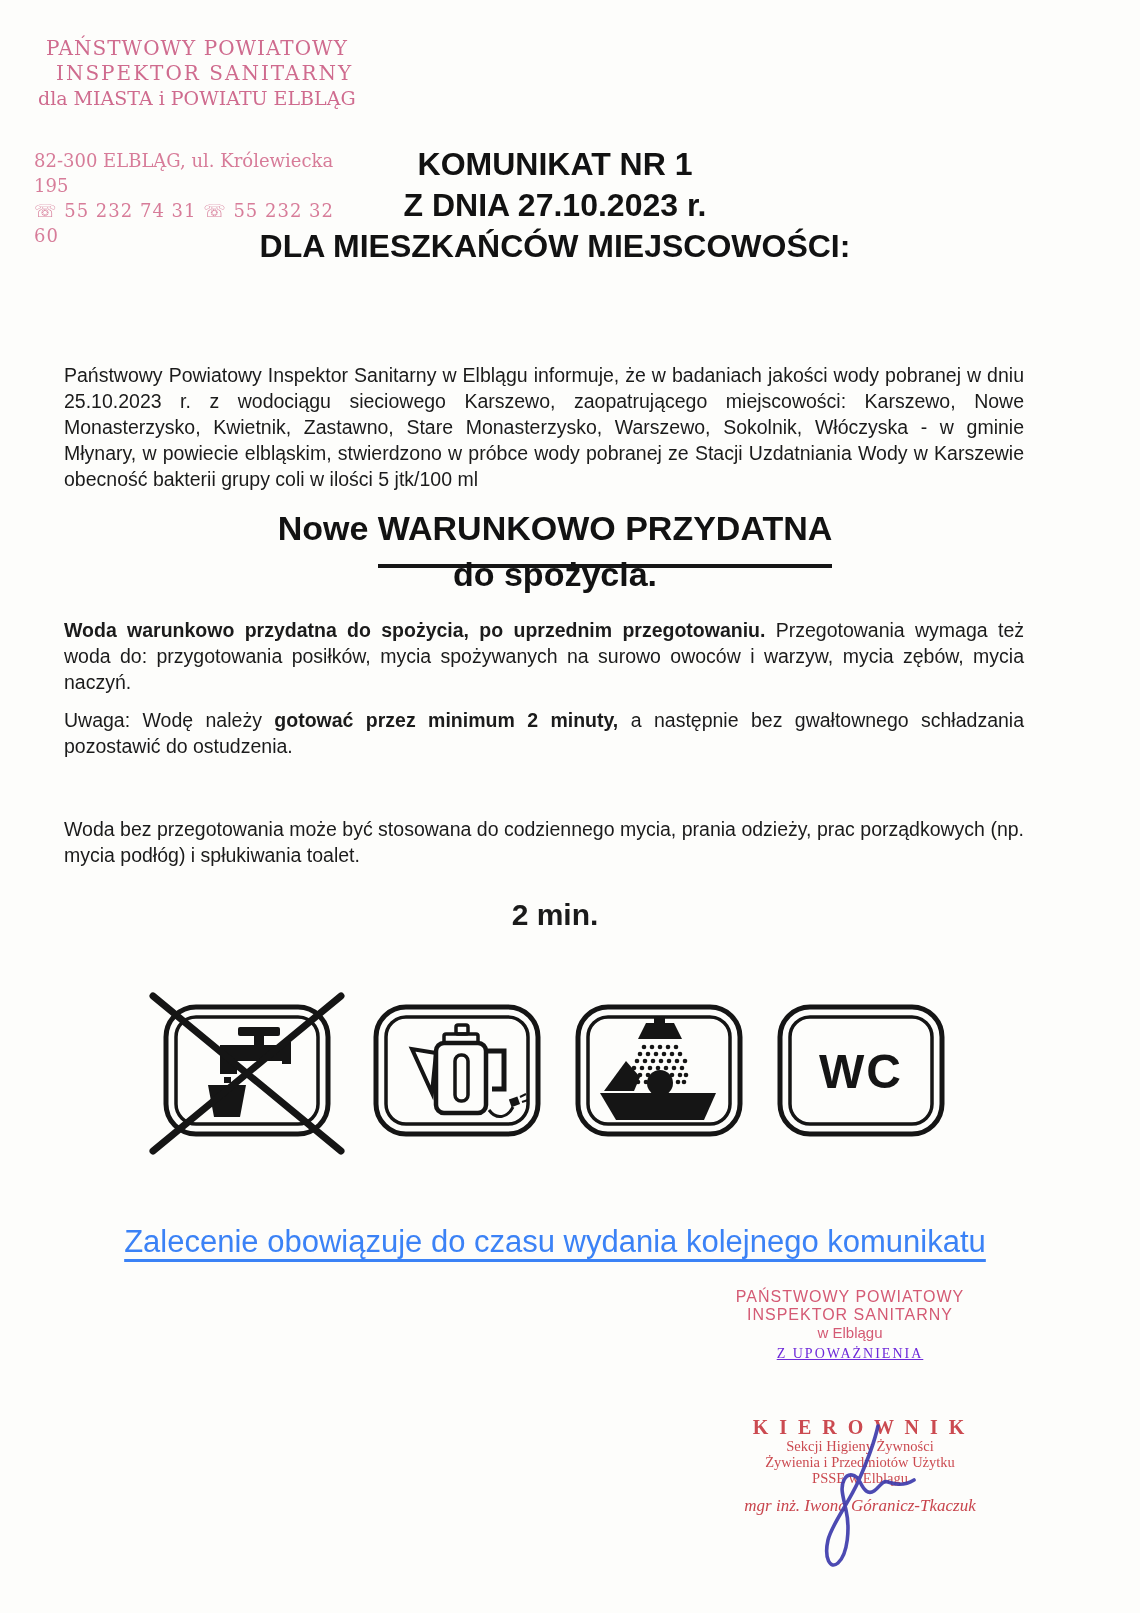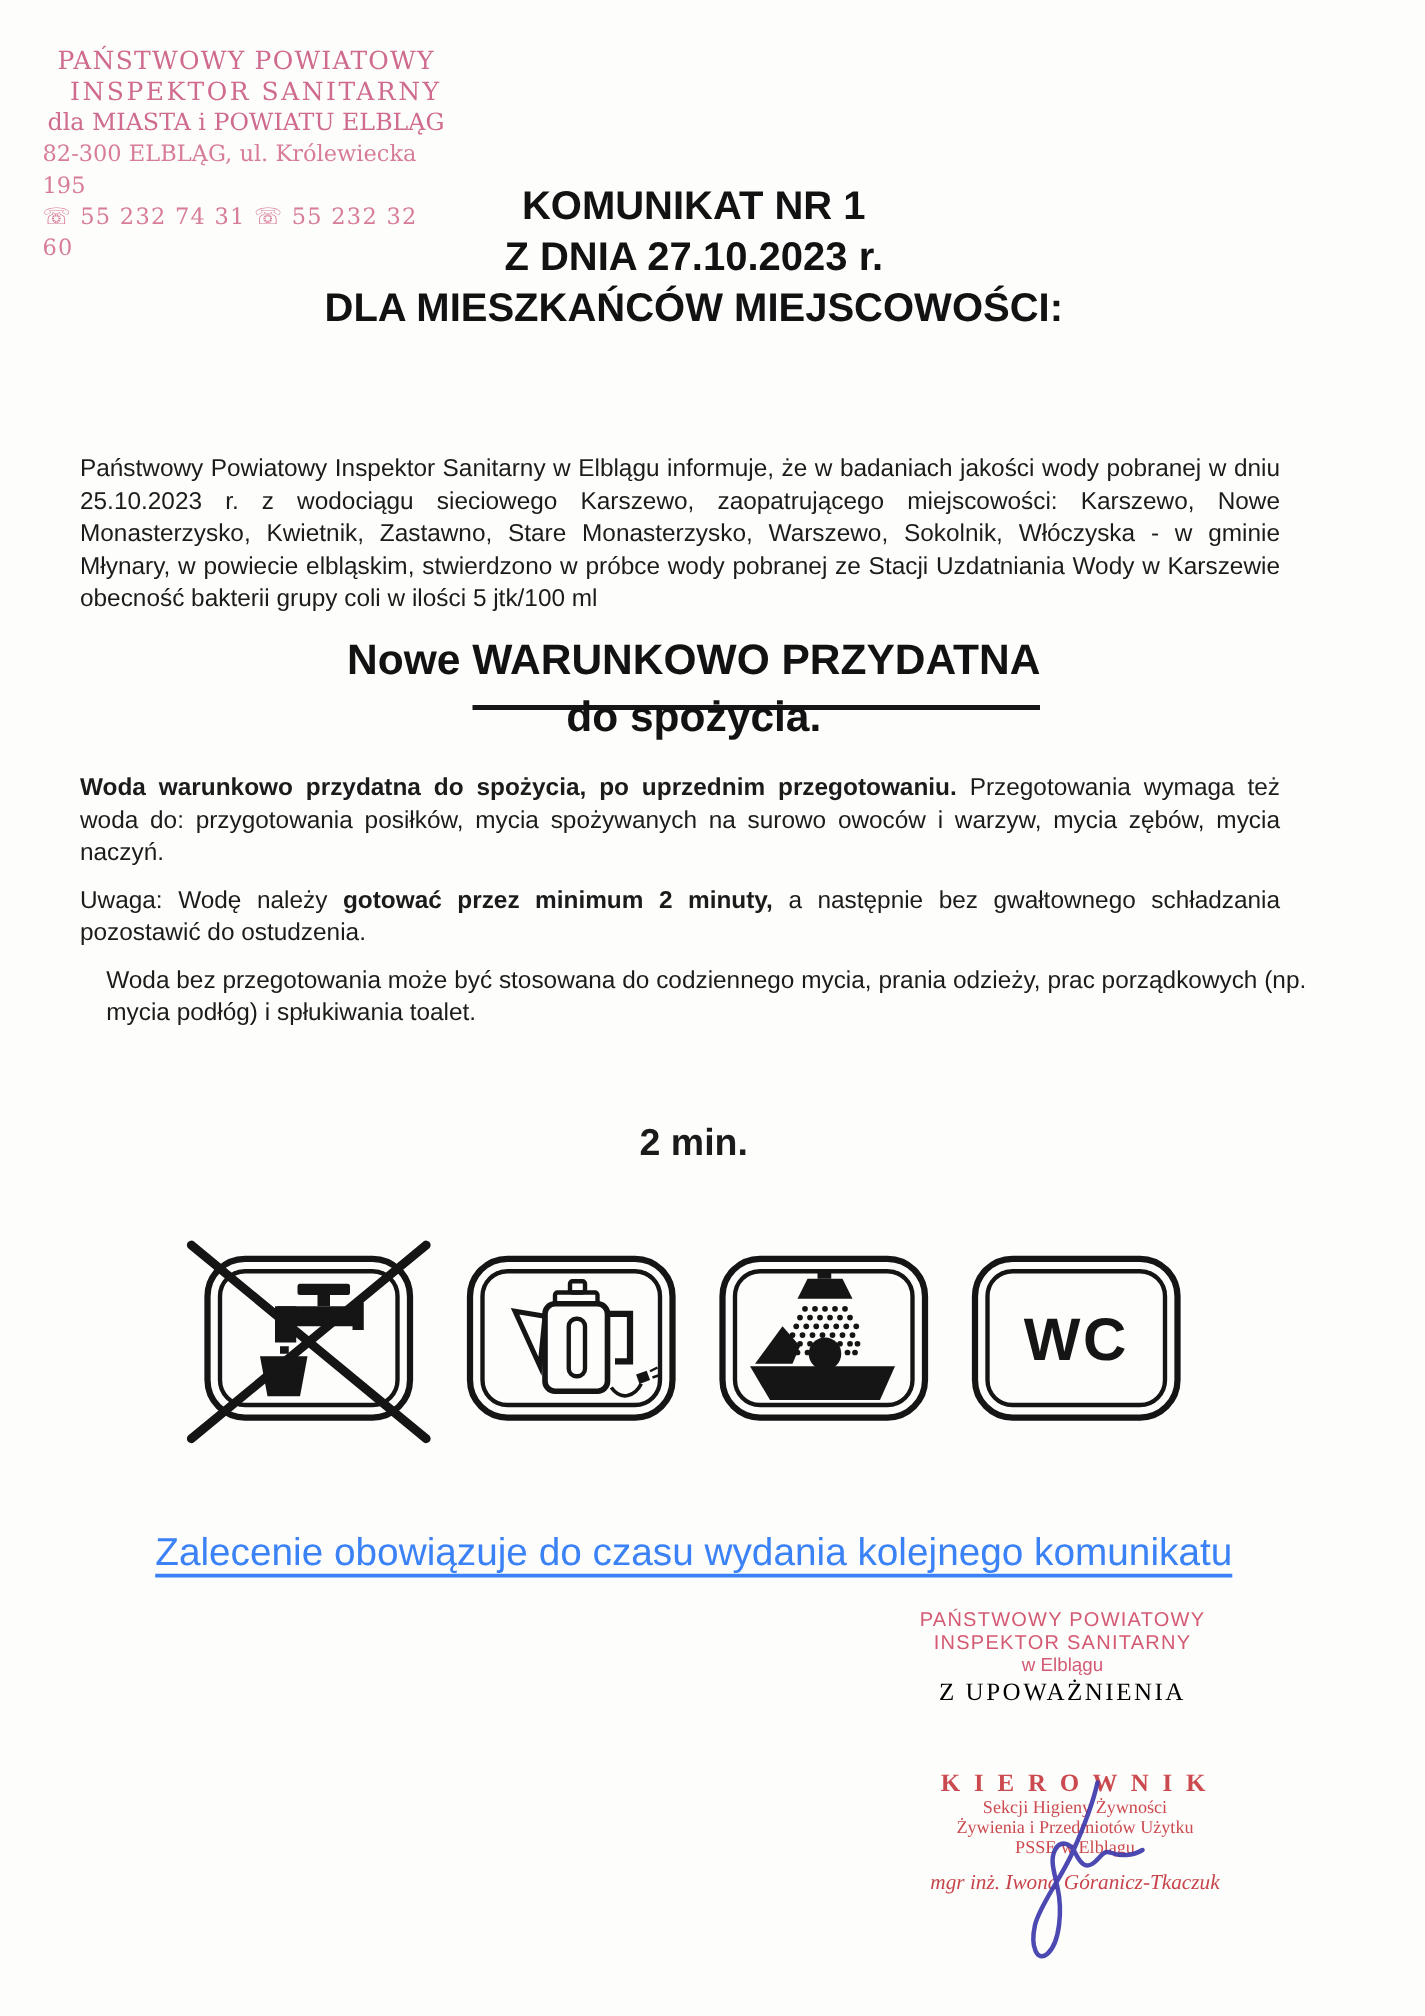"82-300 ELBLĄG, ul. Królewiecka 195" .lh-4 { margin-top: none -> 37px }
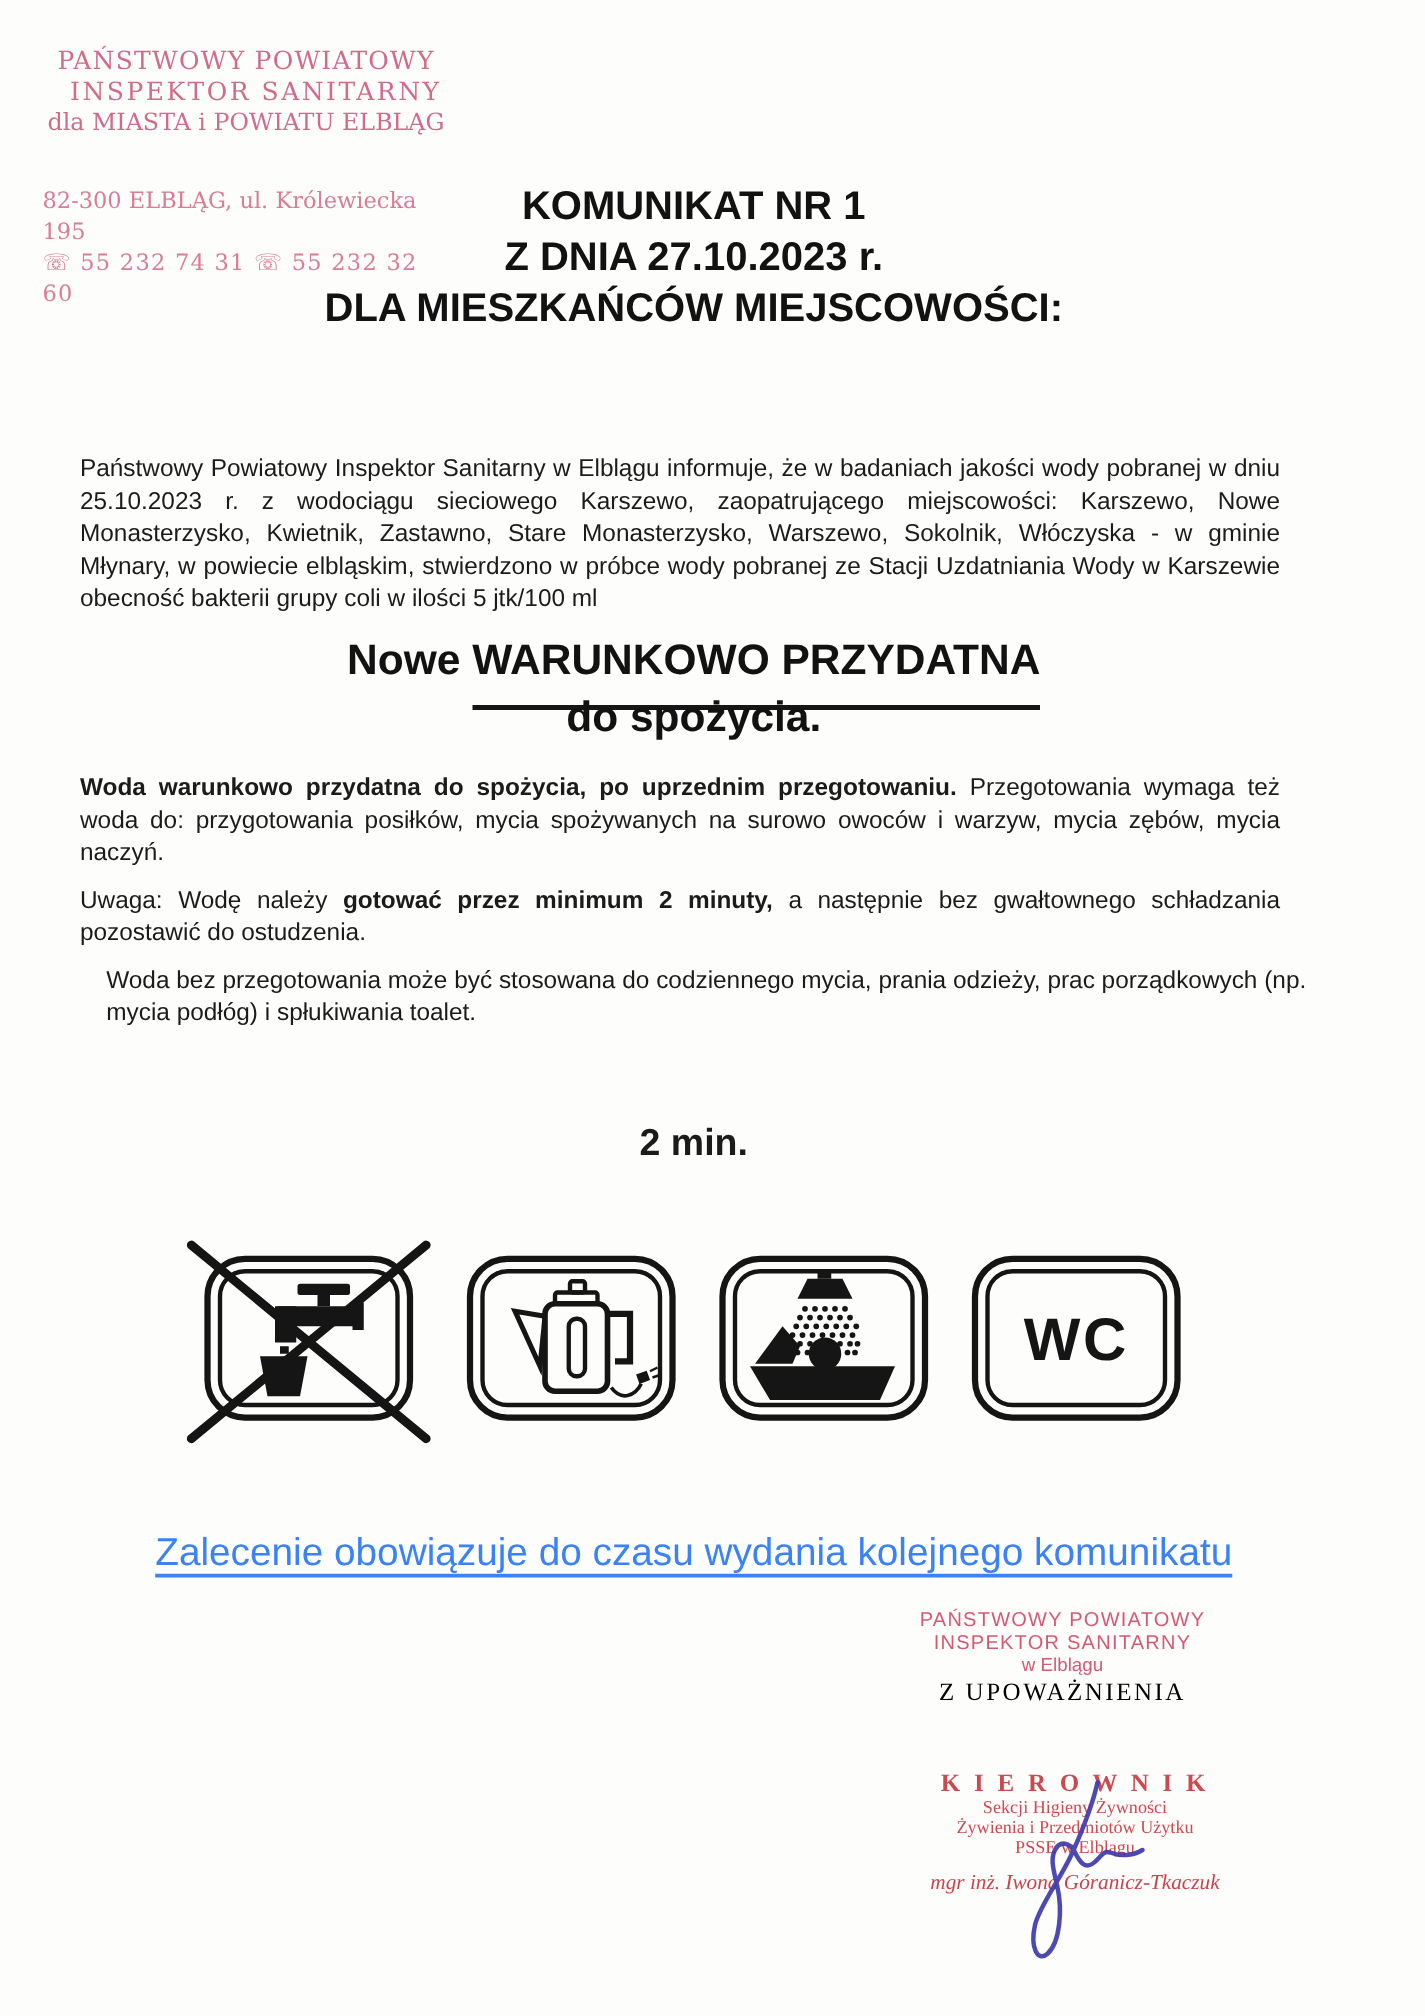"Woda bez przegotowania może być" .p4 { margin-left: 21px -> none; top: 771px -> 816px }
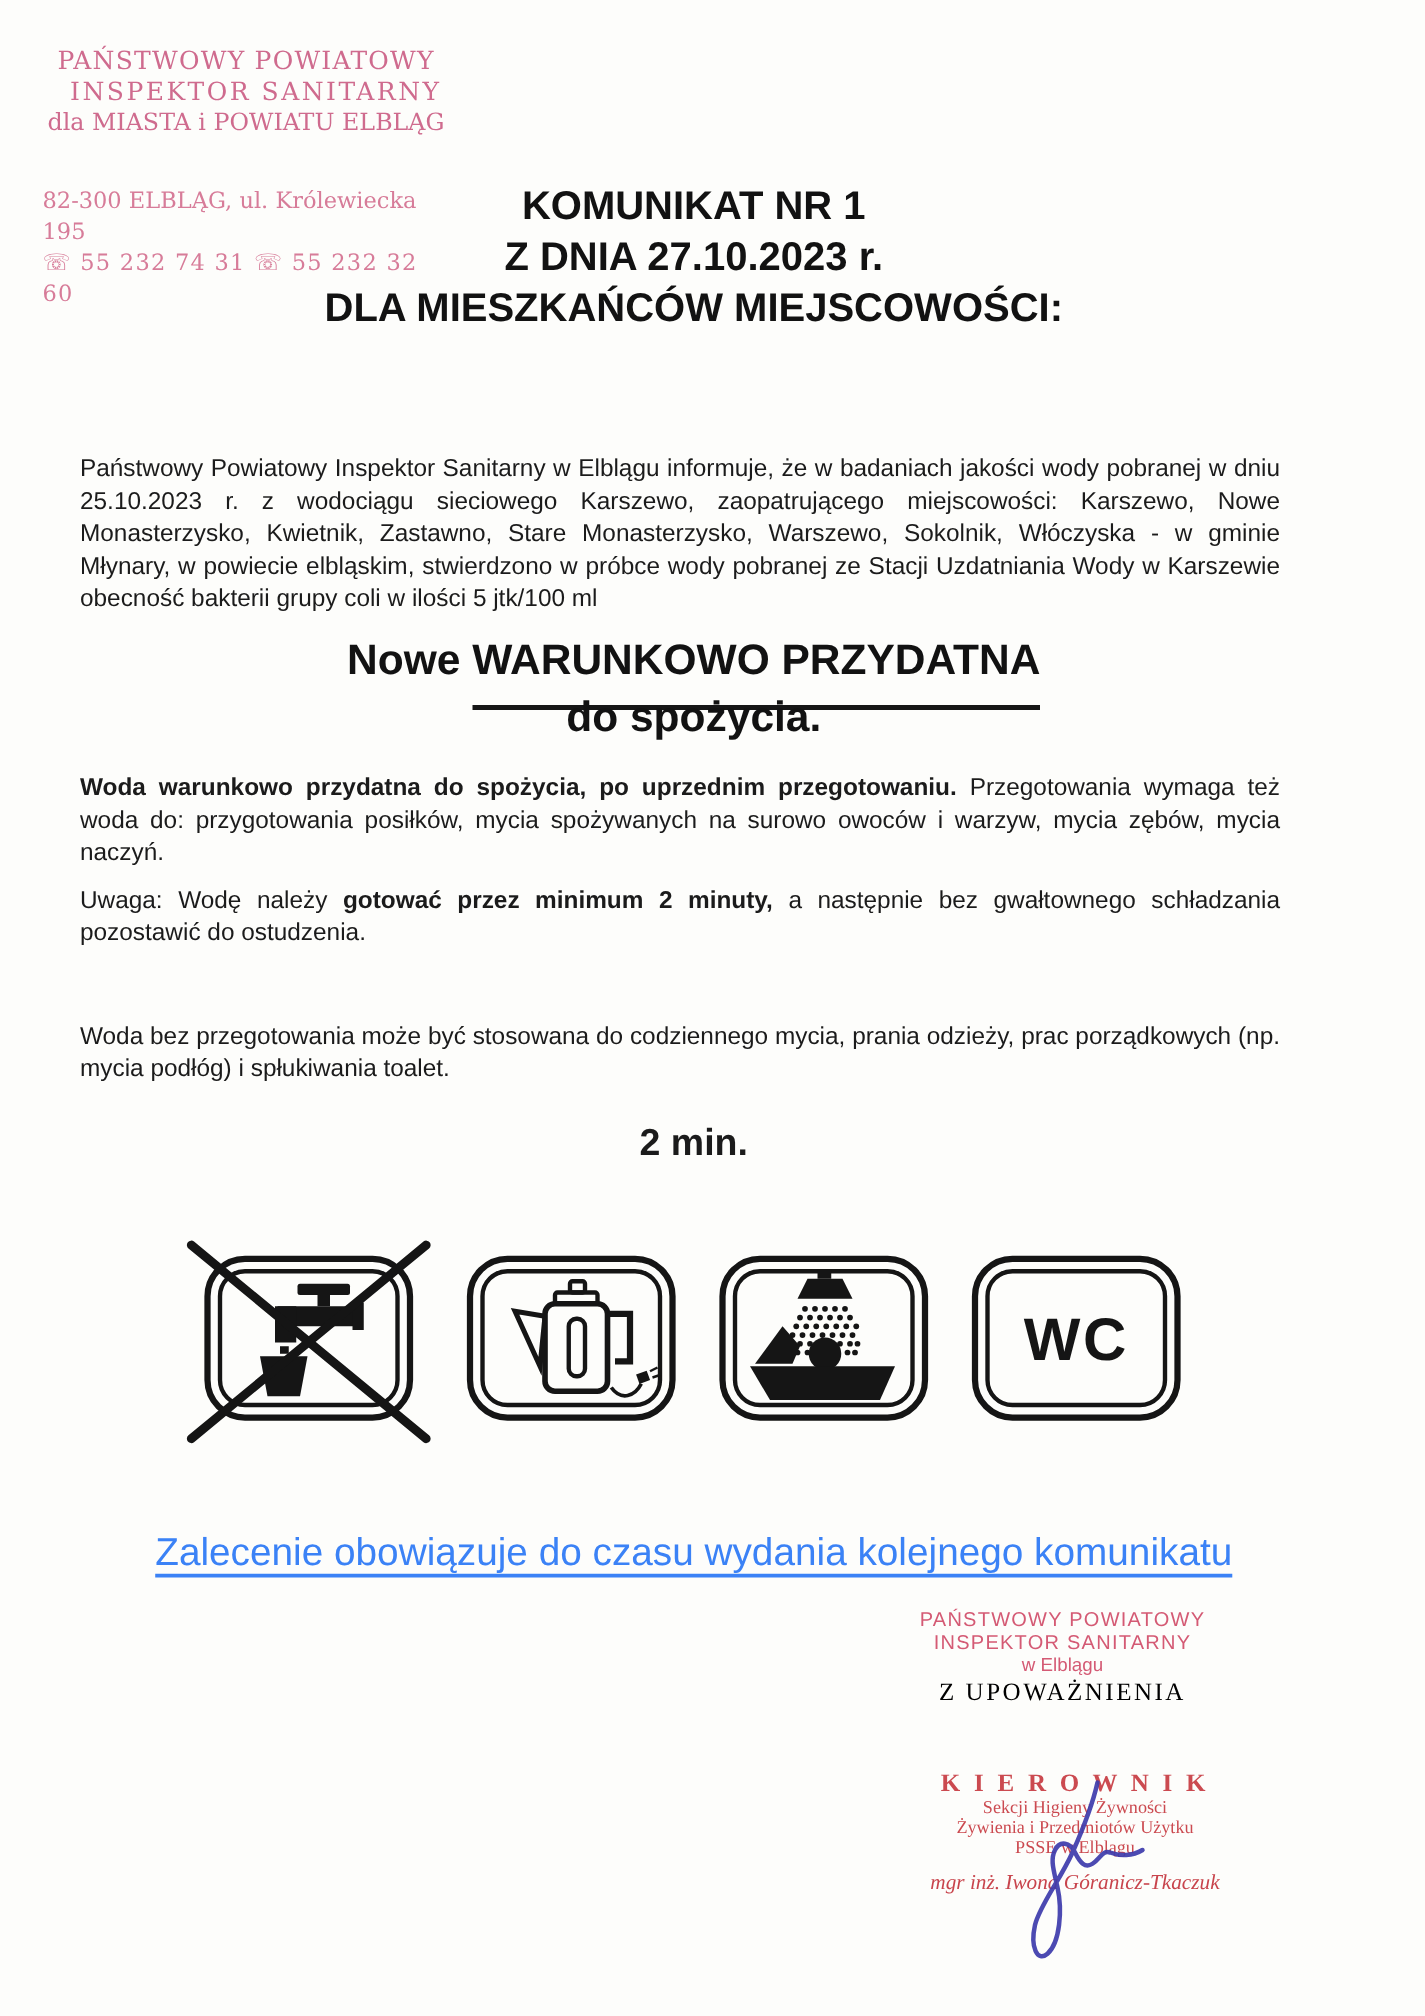"Z UPOWAŻNIENIA" .ap-4 { color: #000000 -> #6d28d9; font-size: 20px -> 14px; text-decoration: none -> underline }
